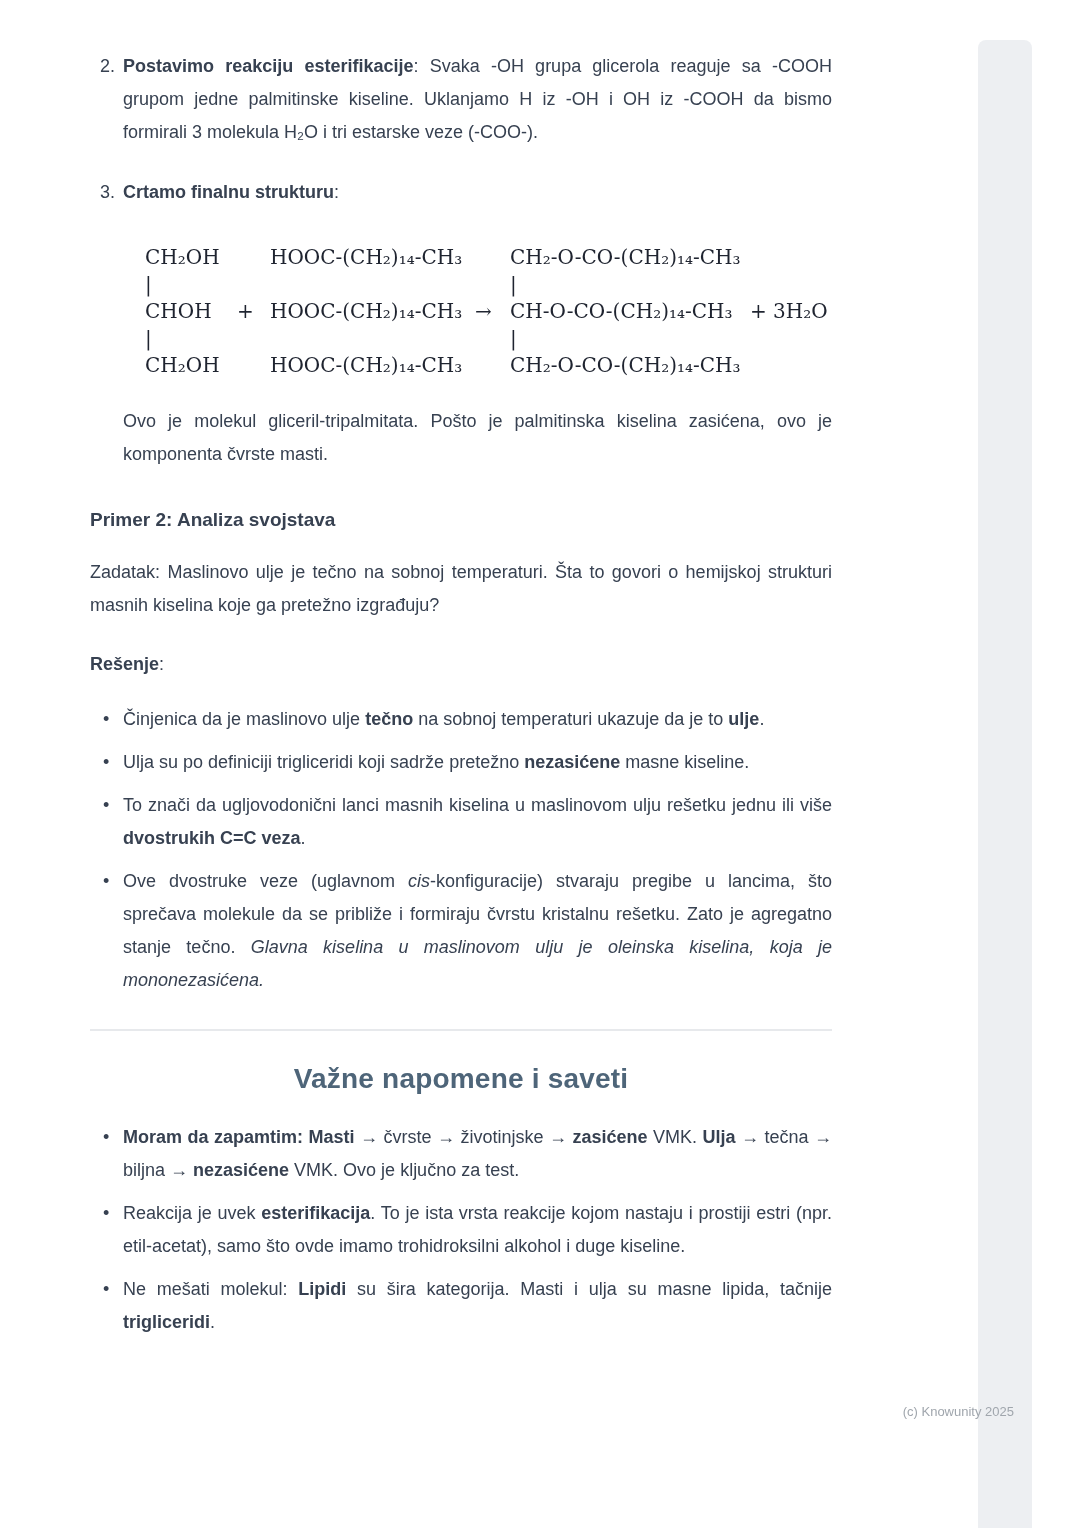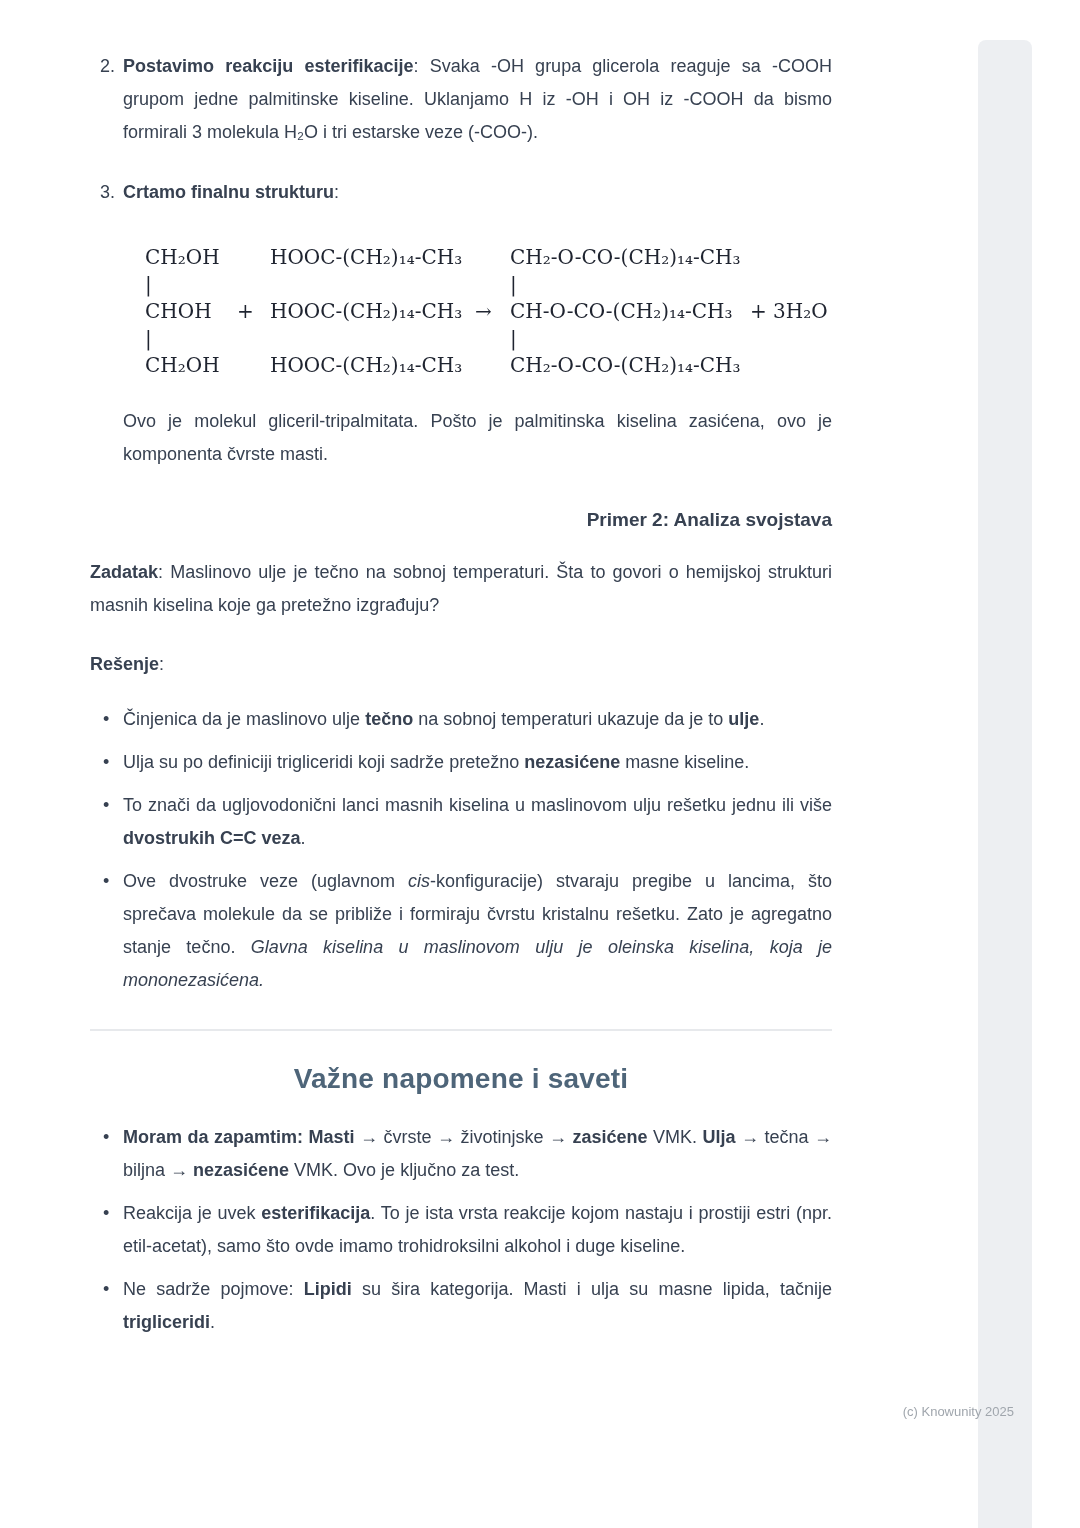"Primer 2: Analiza svojstava" .primer-heading { text-align: right -> none }
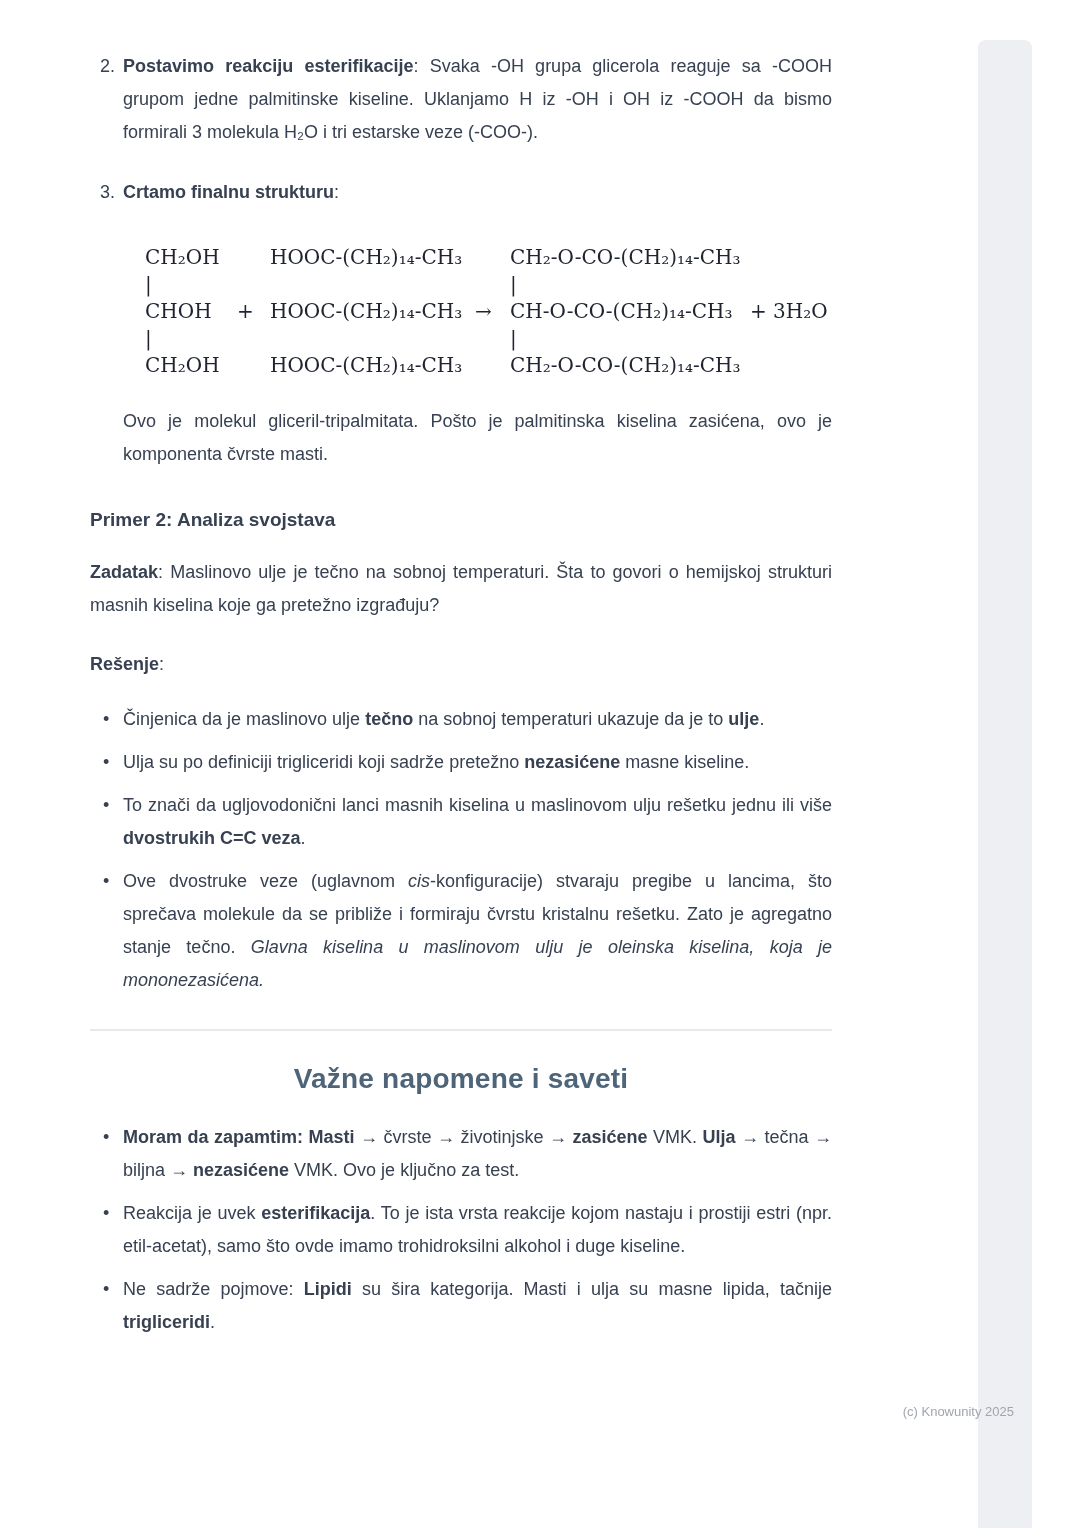"Zadatak" span { font-weight: 700 -> 400 }
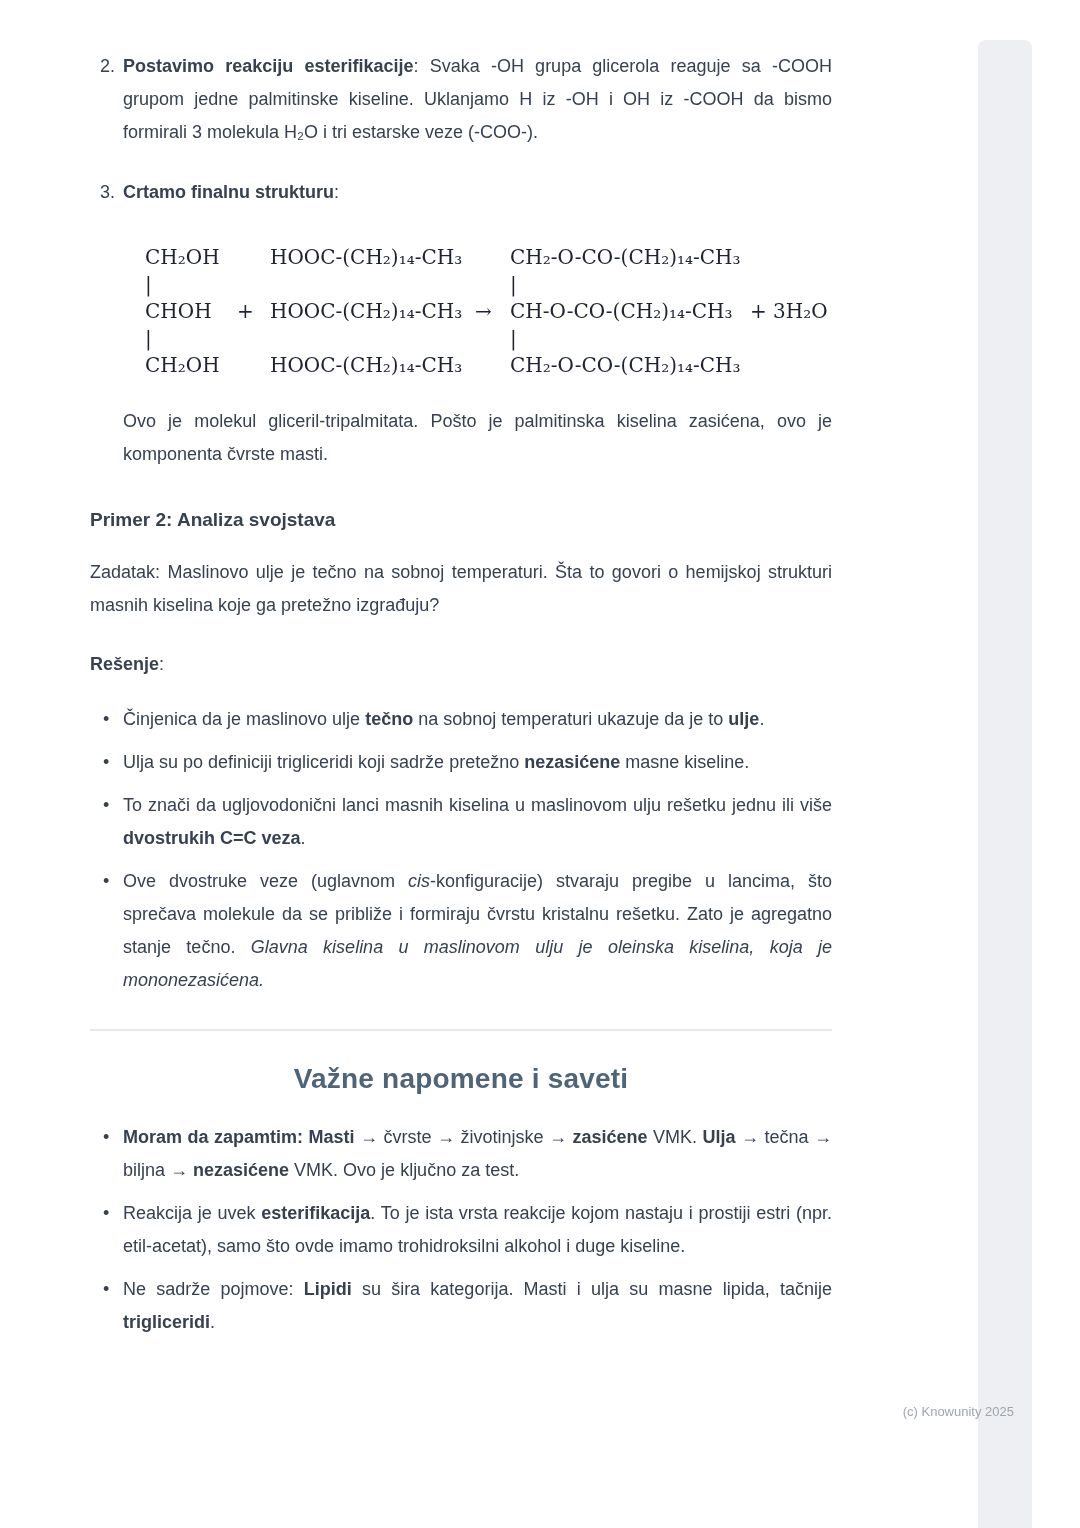"Ne sadrže pojmove:" span { text: sadrže pojmove -> mešati molekul }
